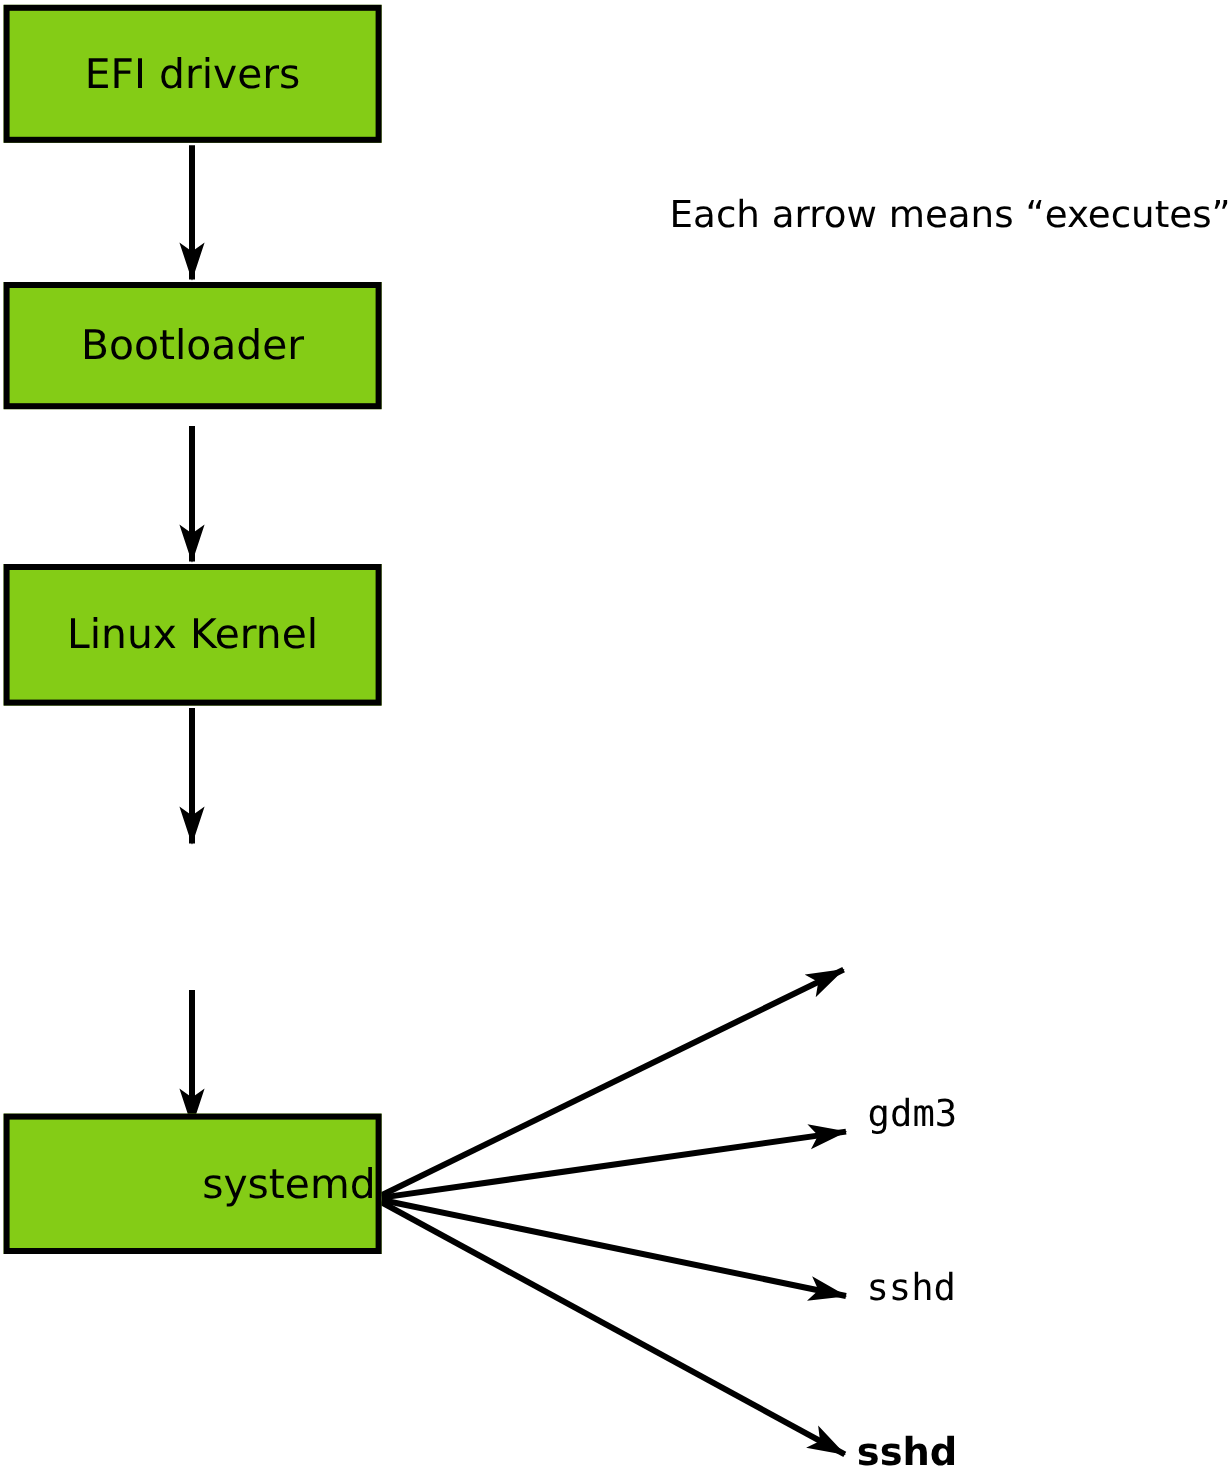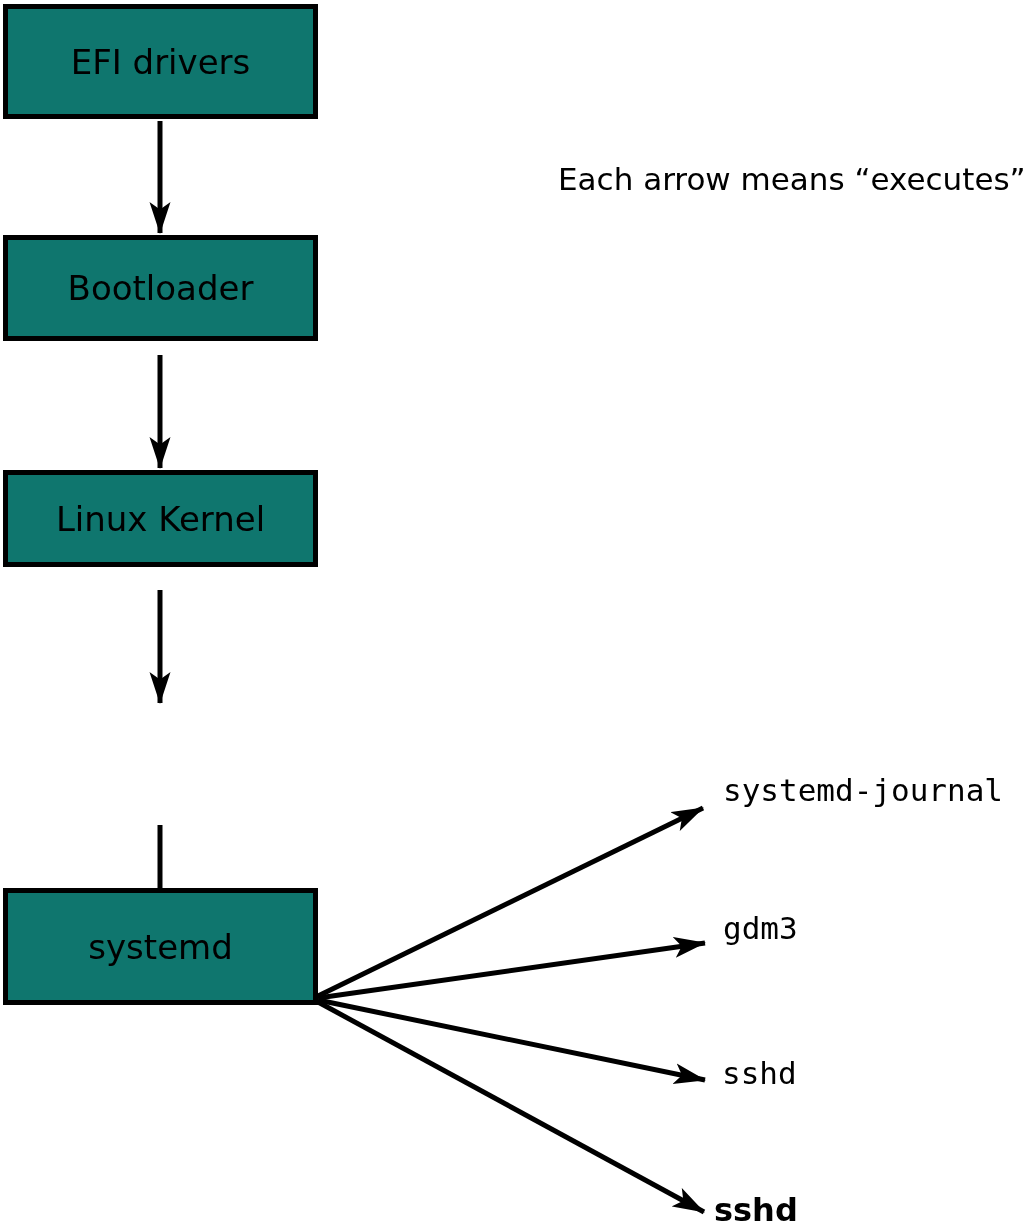"EFI drivers" .node-box { background: #0f766e -> #84cc16 }
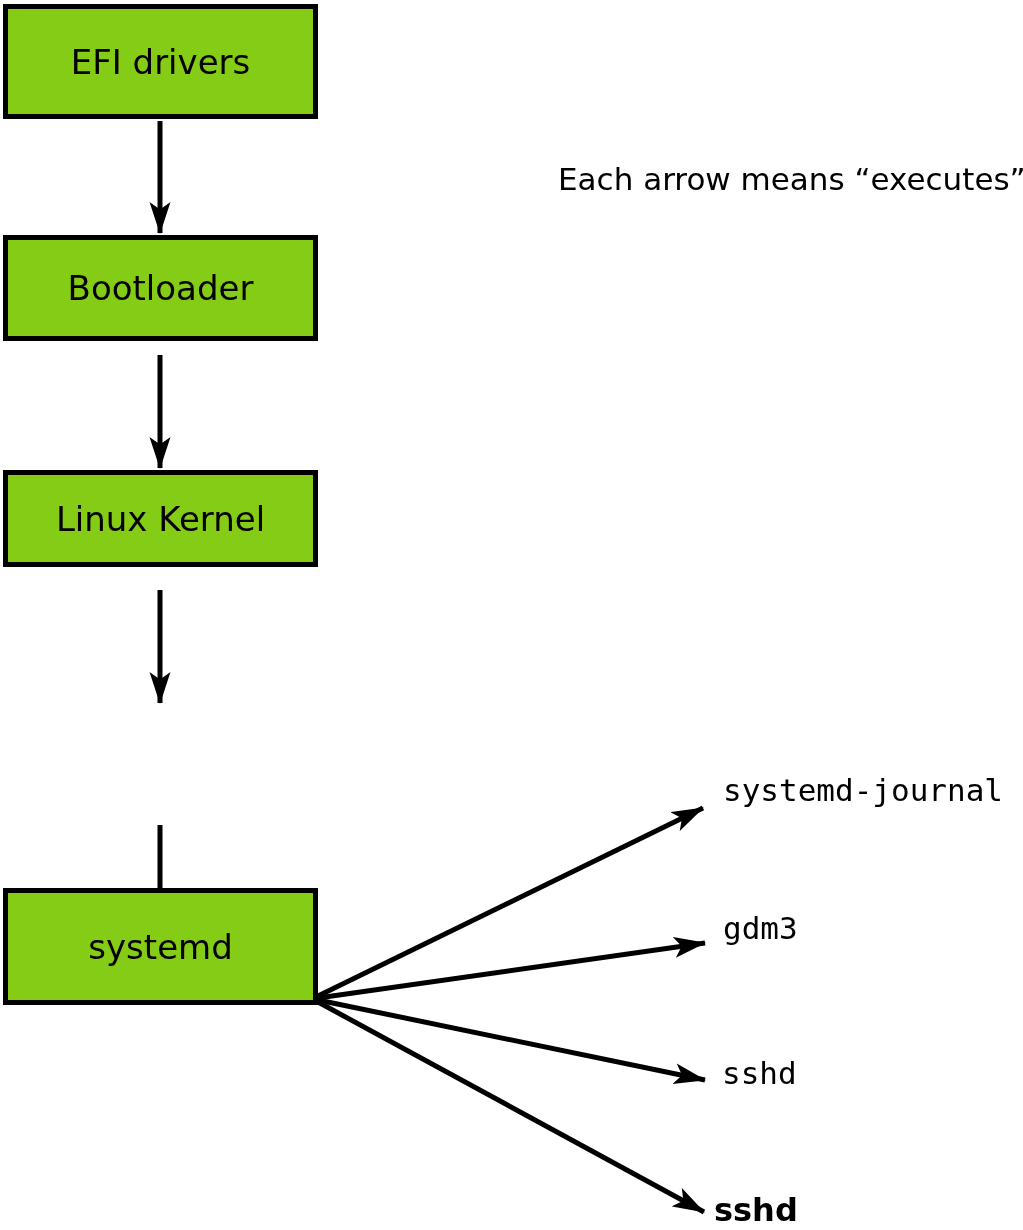"Linux Kernel" .box-3 { height: 97px -> 118px }
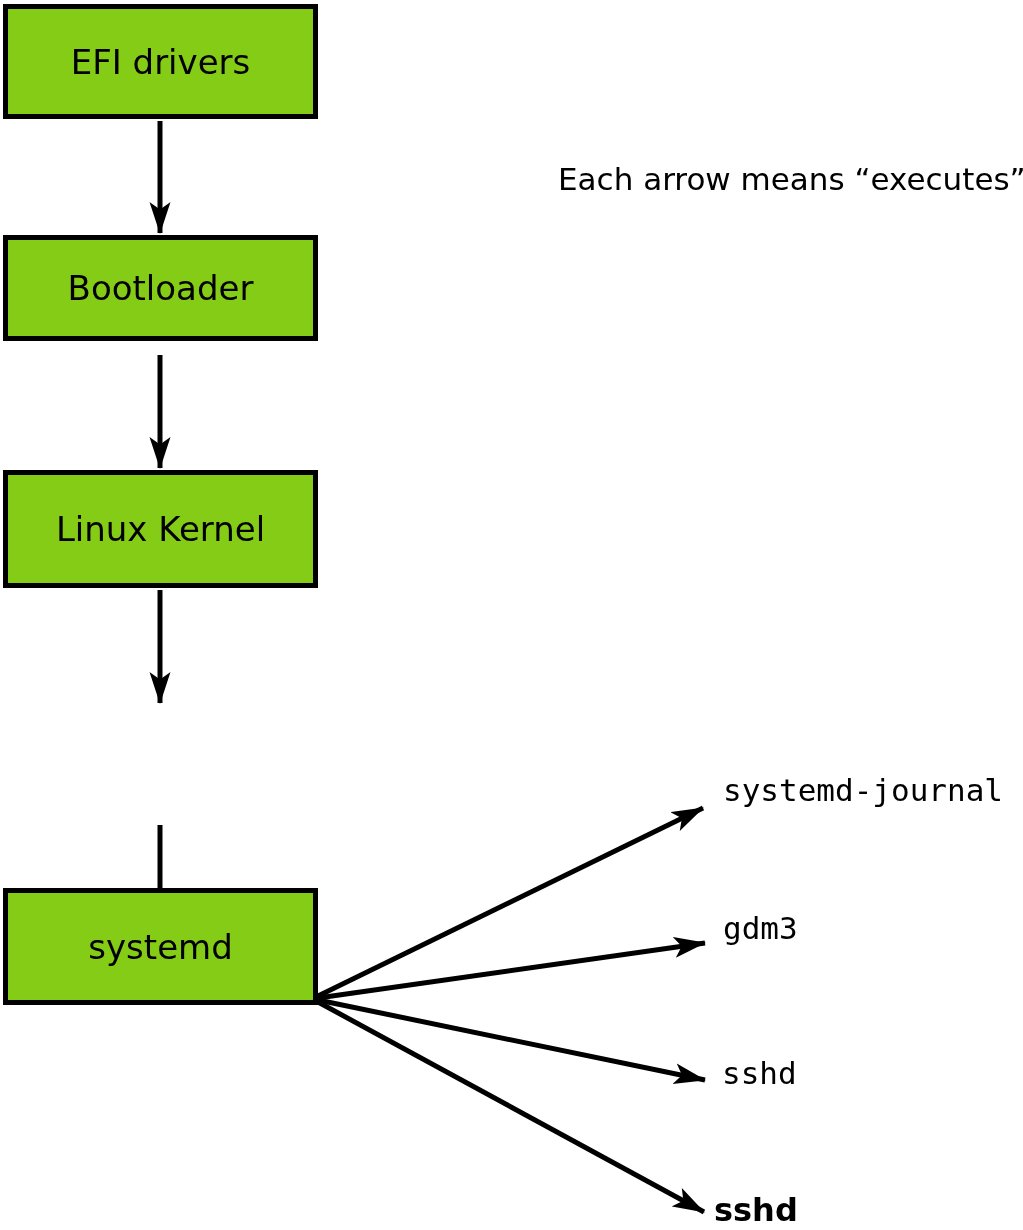"systemd-journal" div.spawn-label { html: <div>systemd-journal</div> -> none }
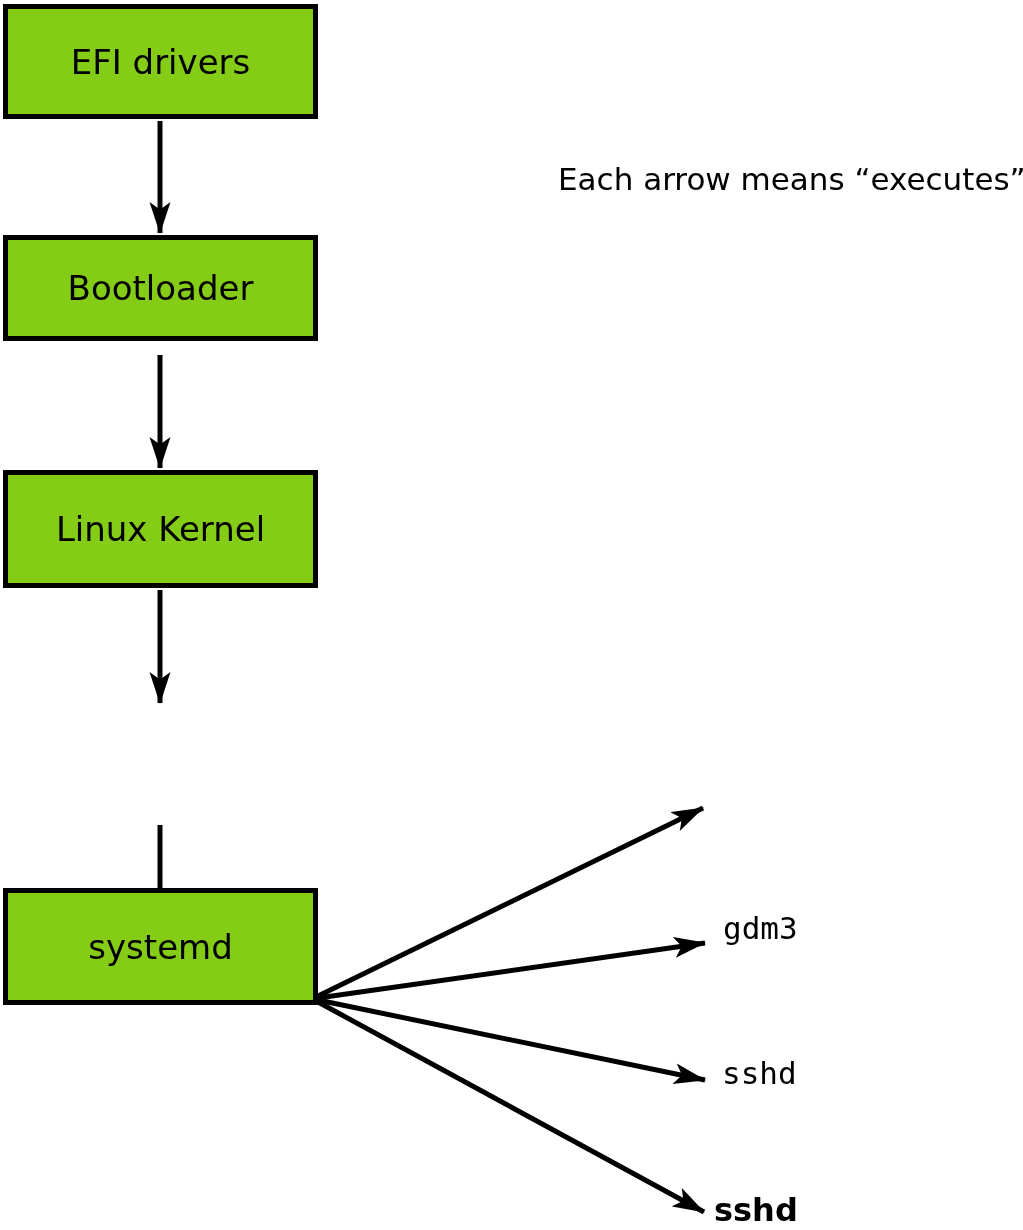"systemd" .box-5 { justify-content: none -> flex-end; top: 888px -> 928px }
